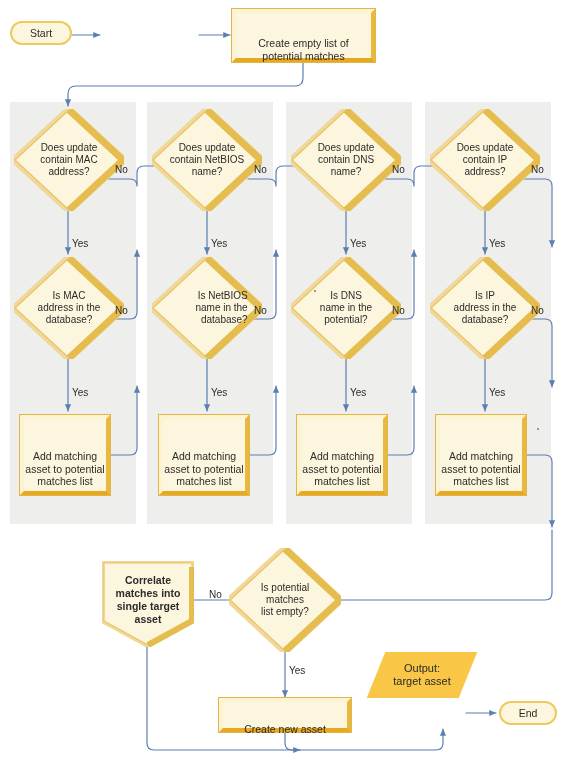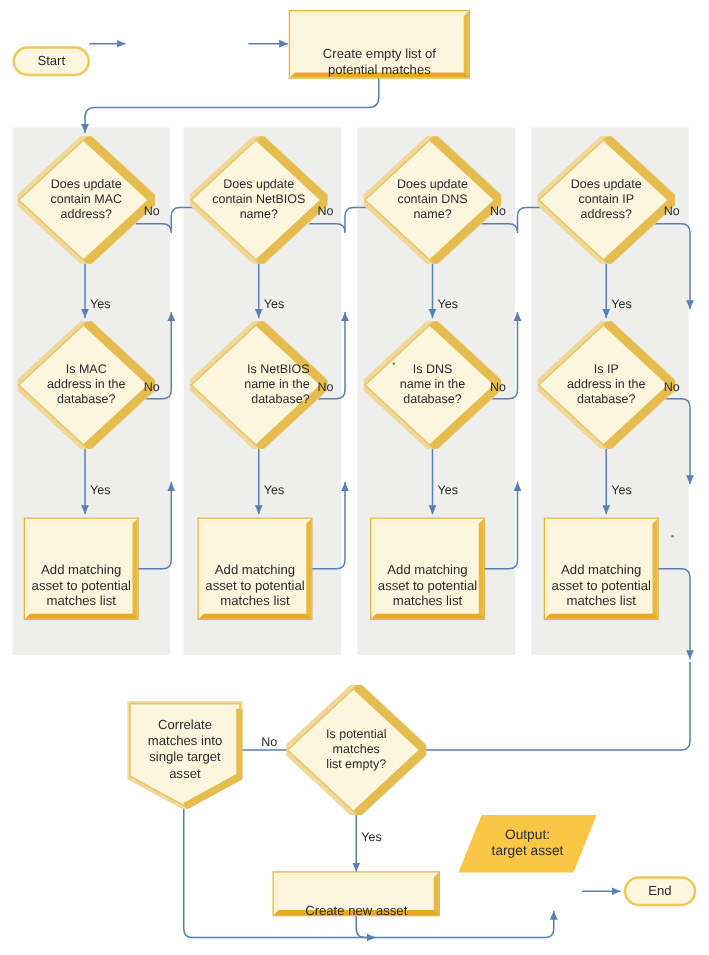"Start" div.node { top: 37px -> 21px }
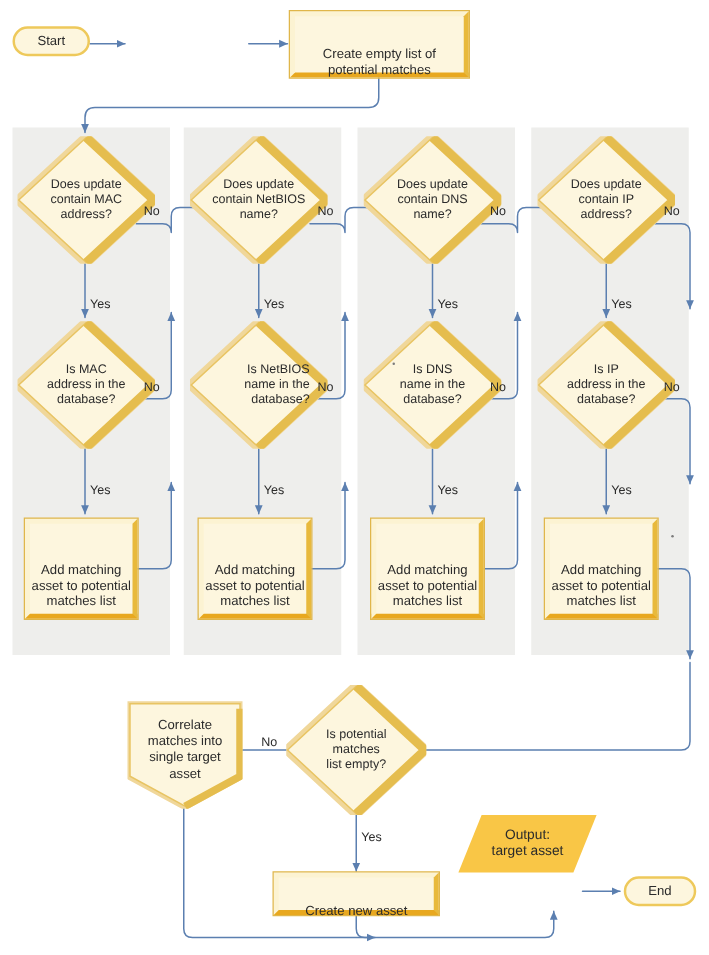"Is DNS" span.lbl { text: database -> potential }
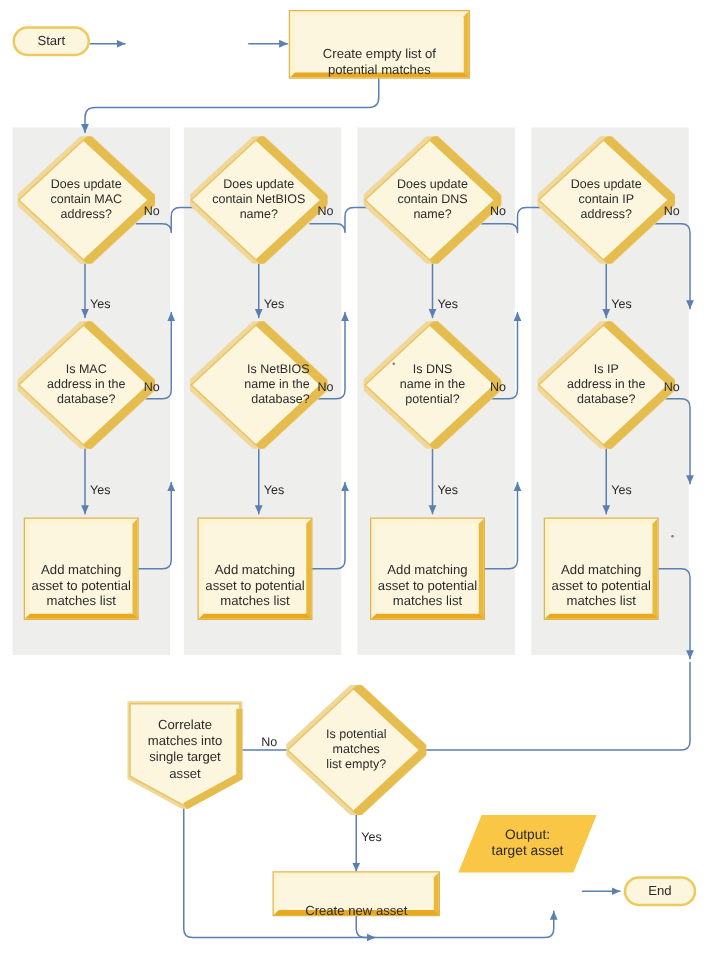"Correlate" div.node { font-weight: none -> bold }
